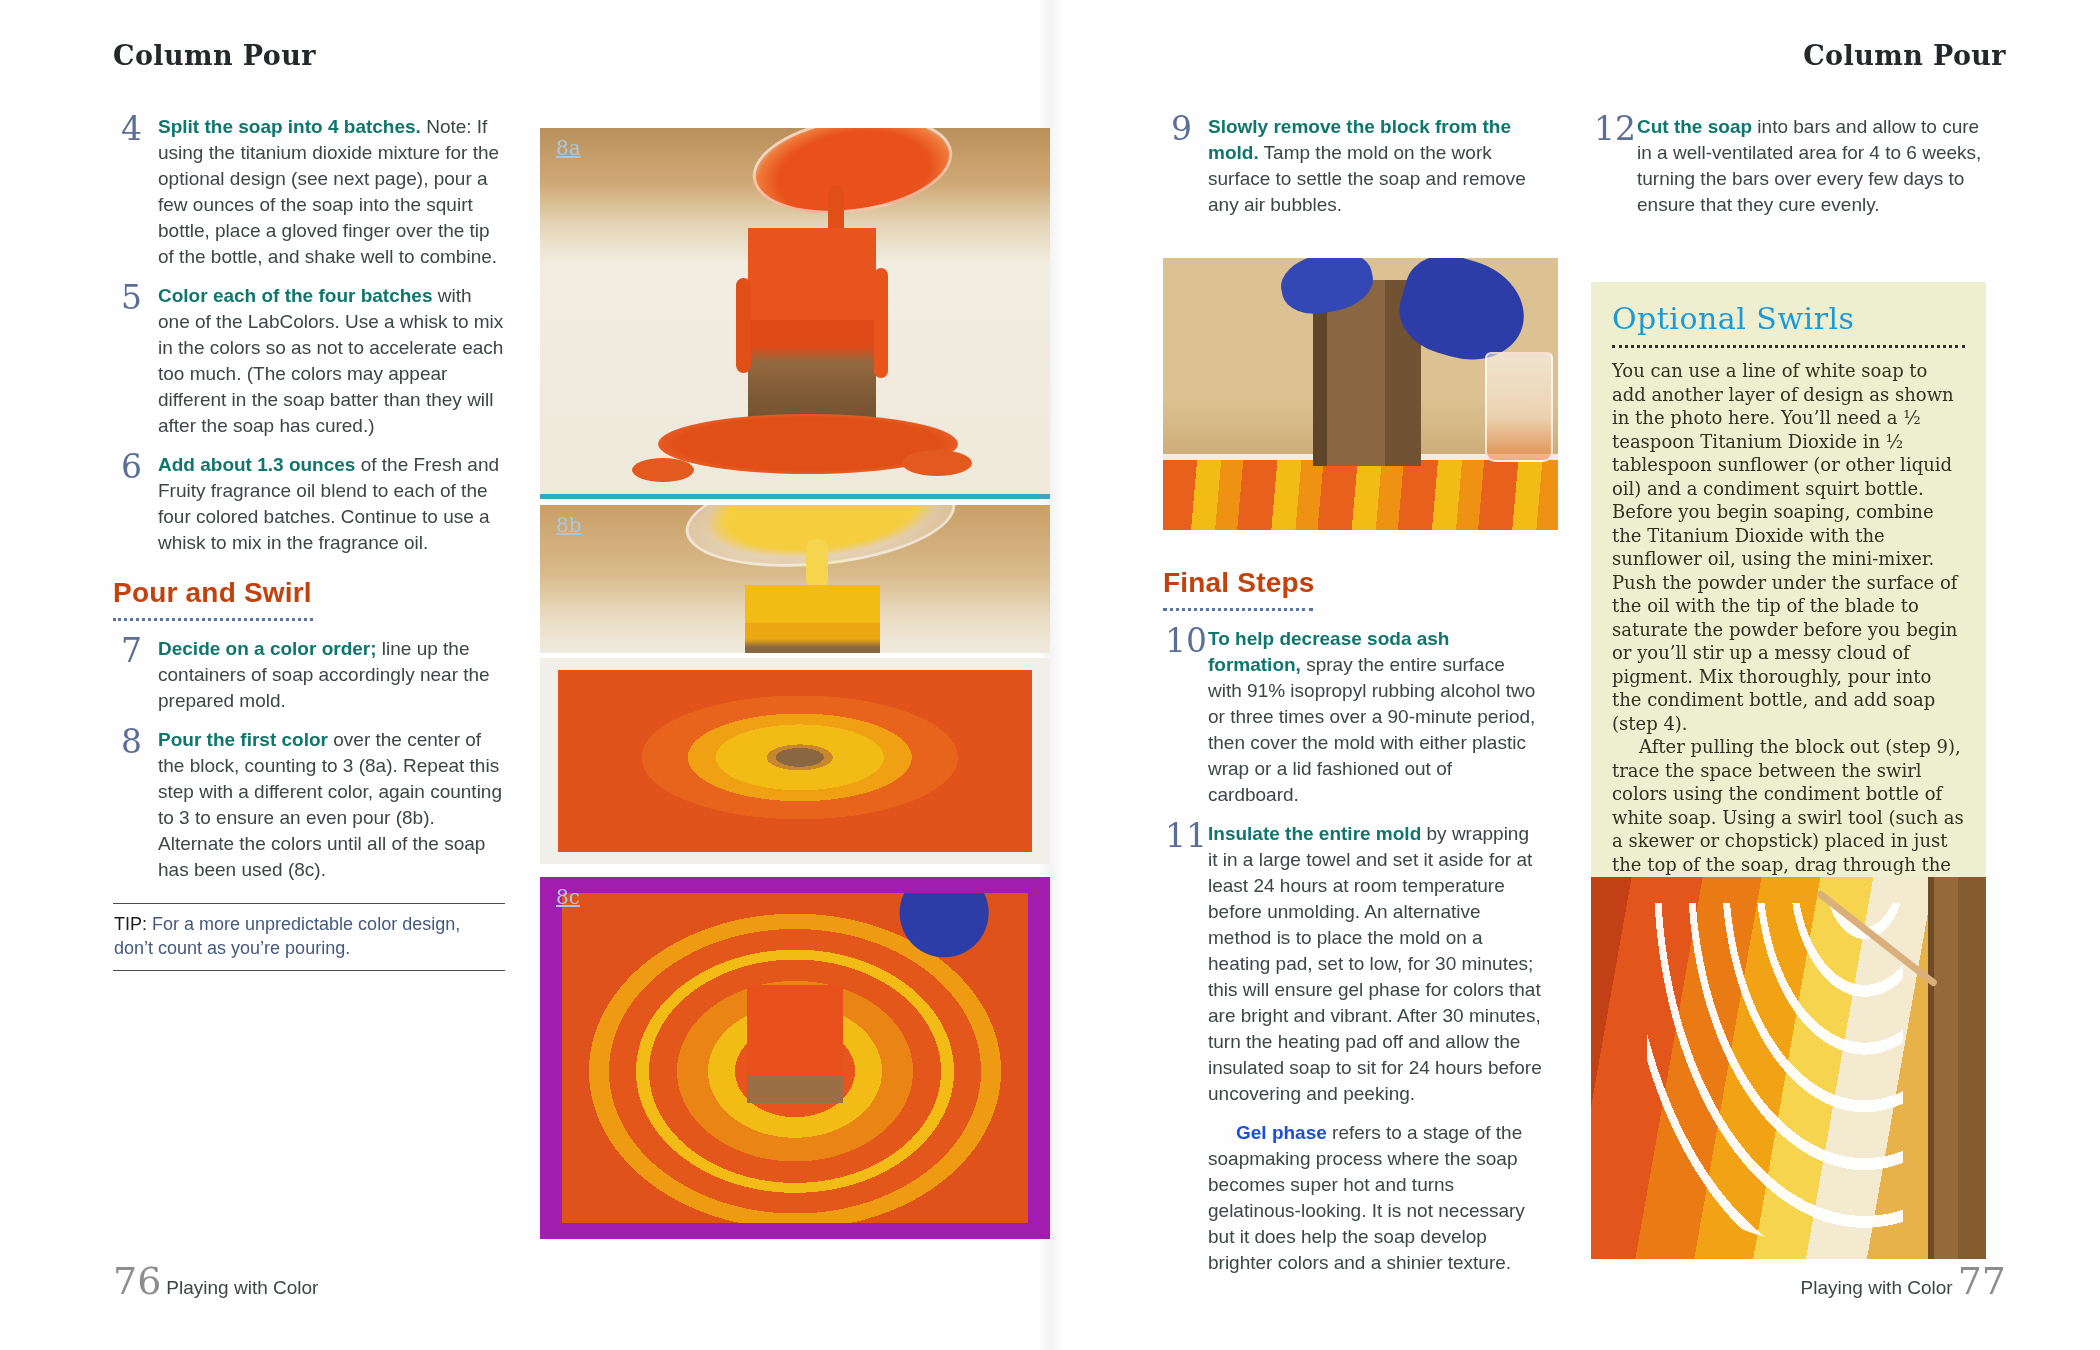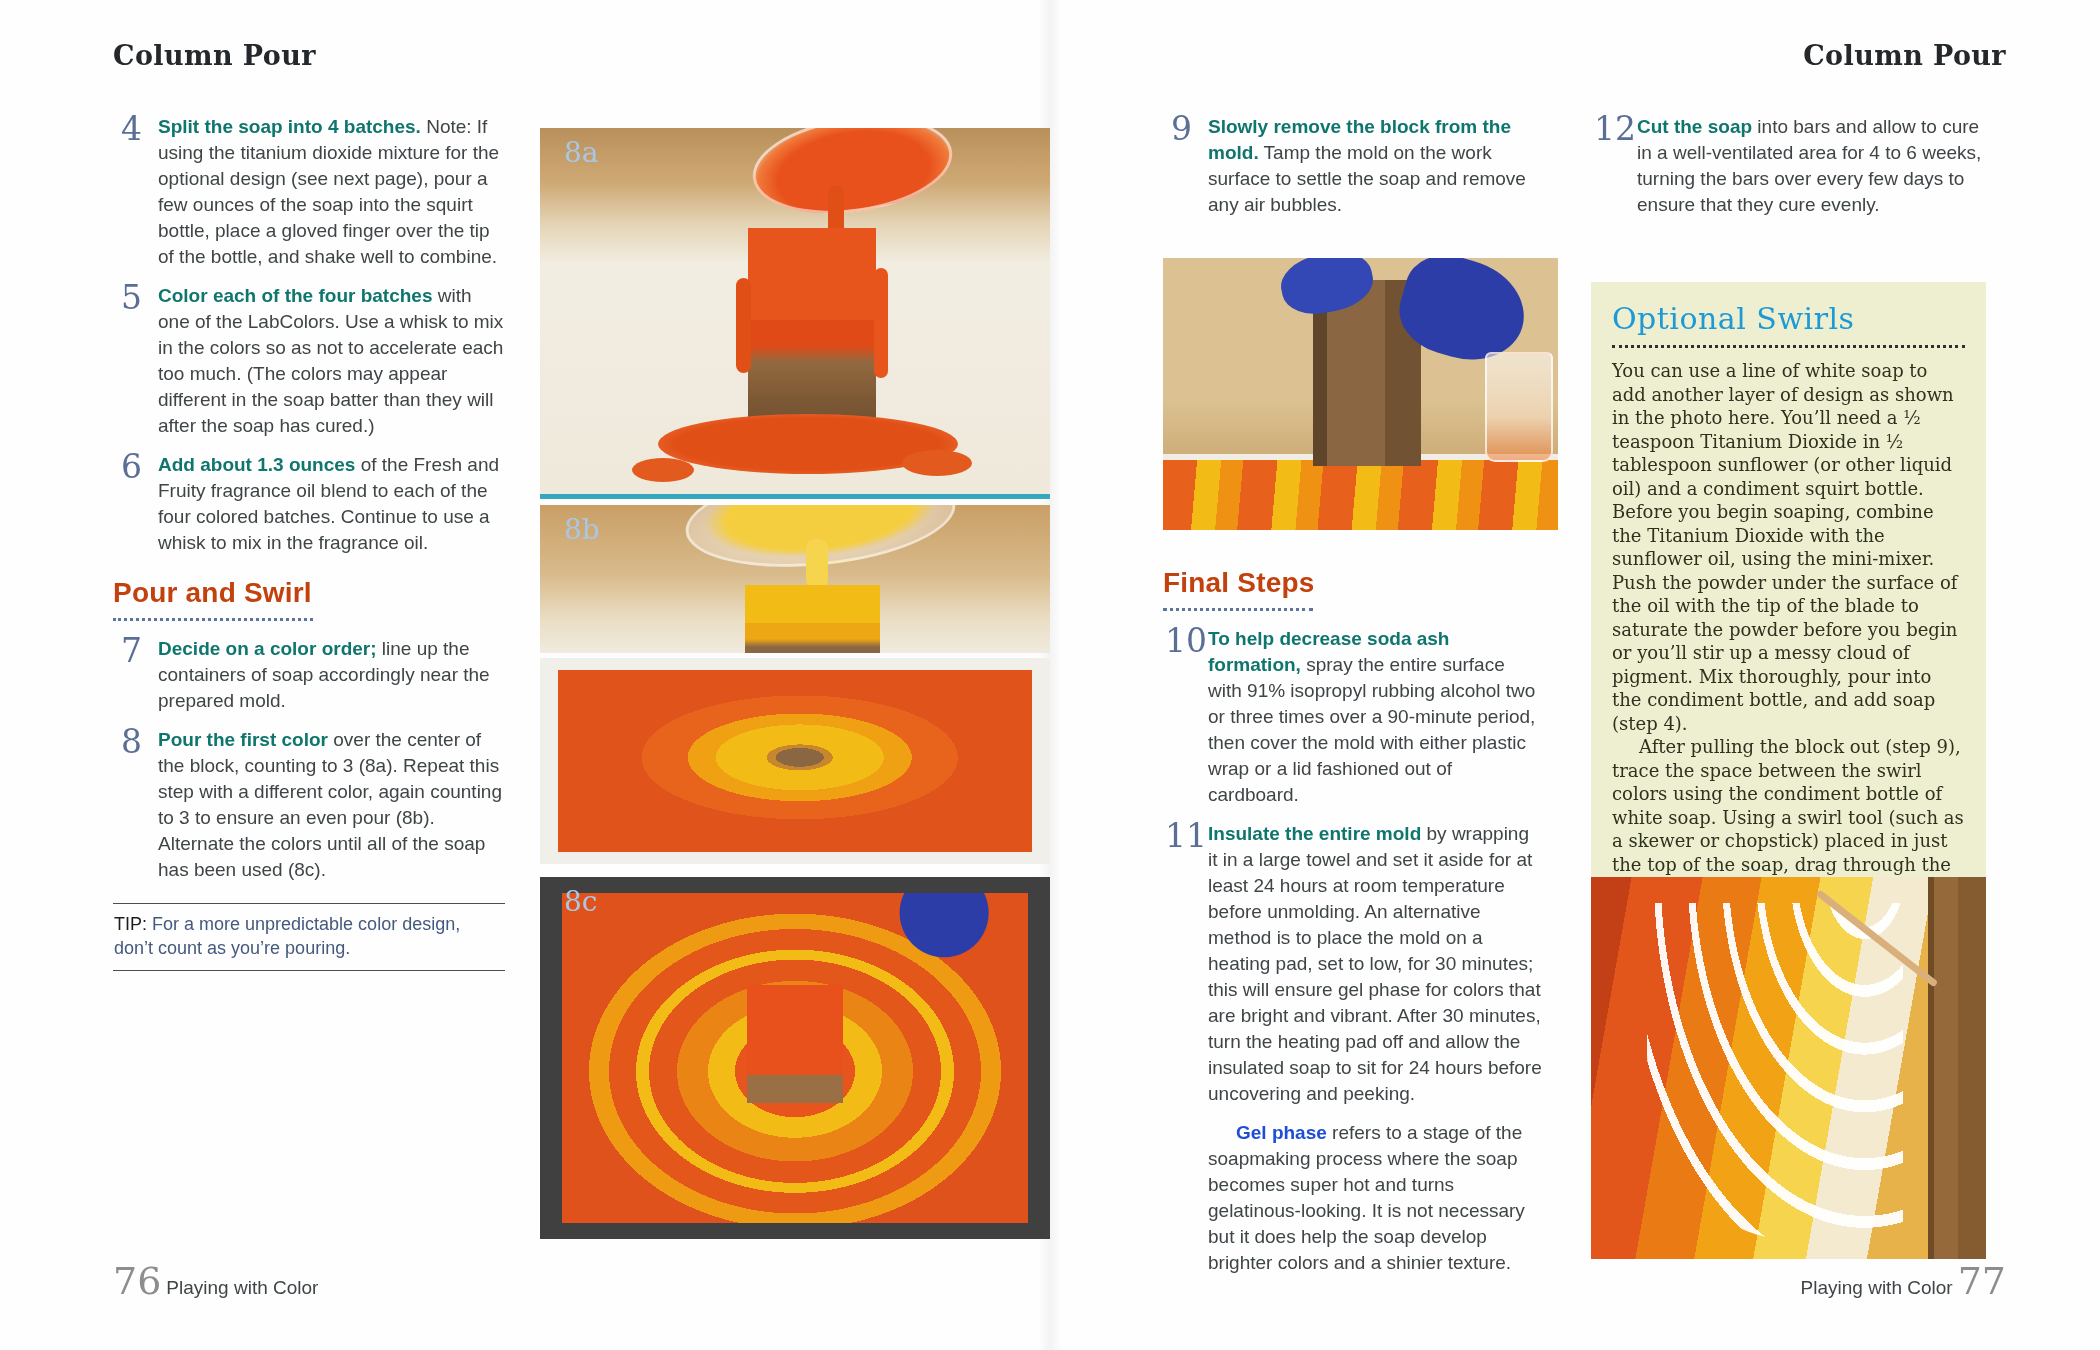"8a" .plabel { font-size: 28px -> 20px; left: 24px -> 16px; text-decoration: none -> underline }
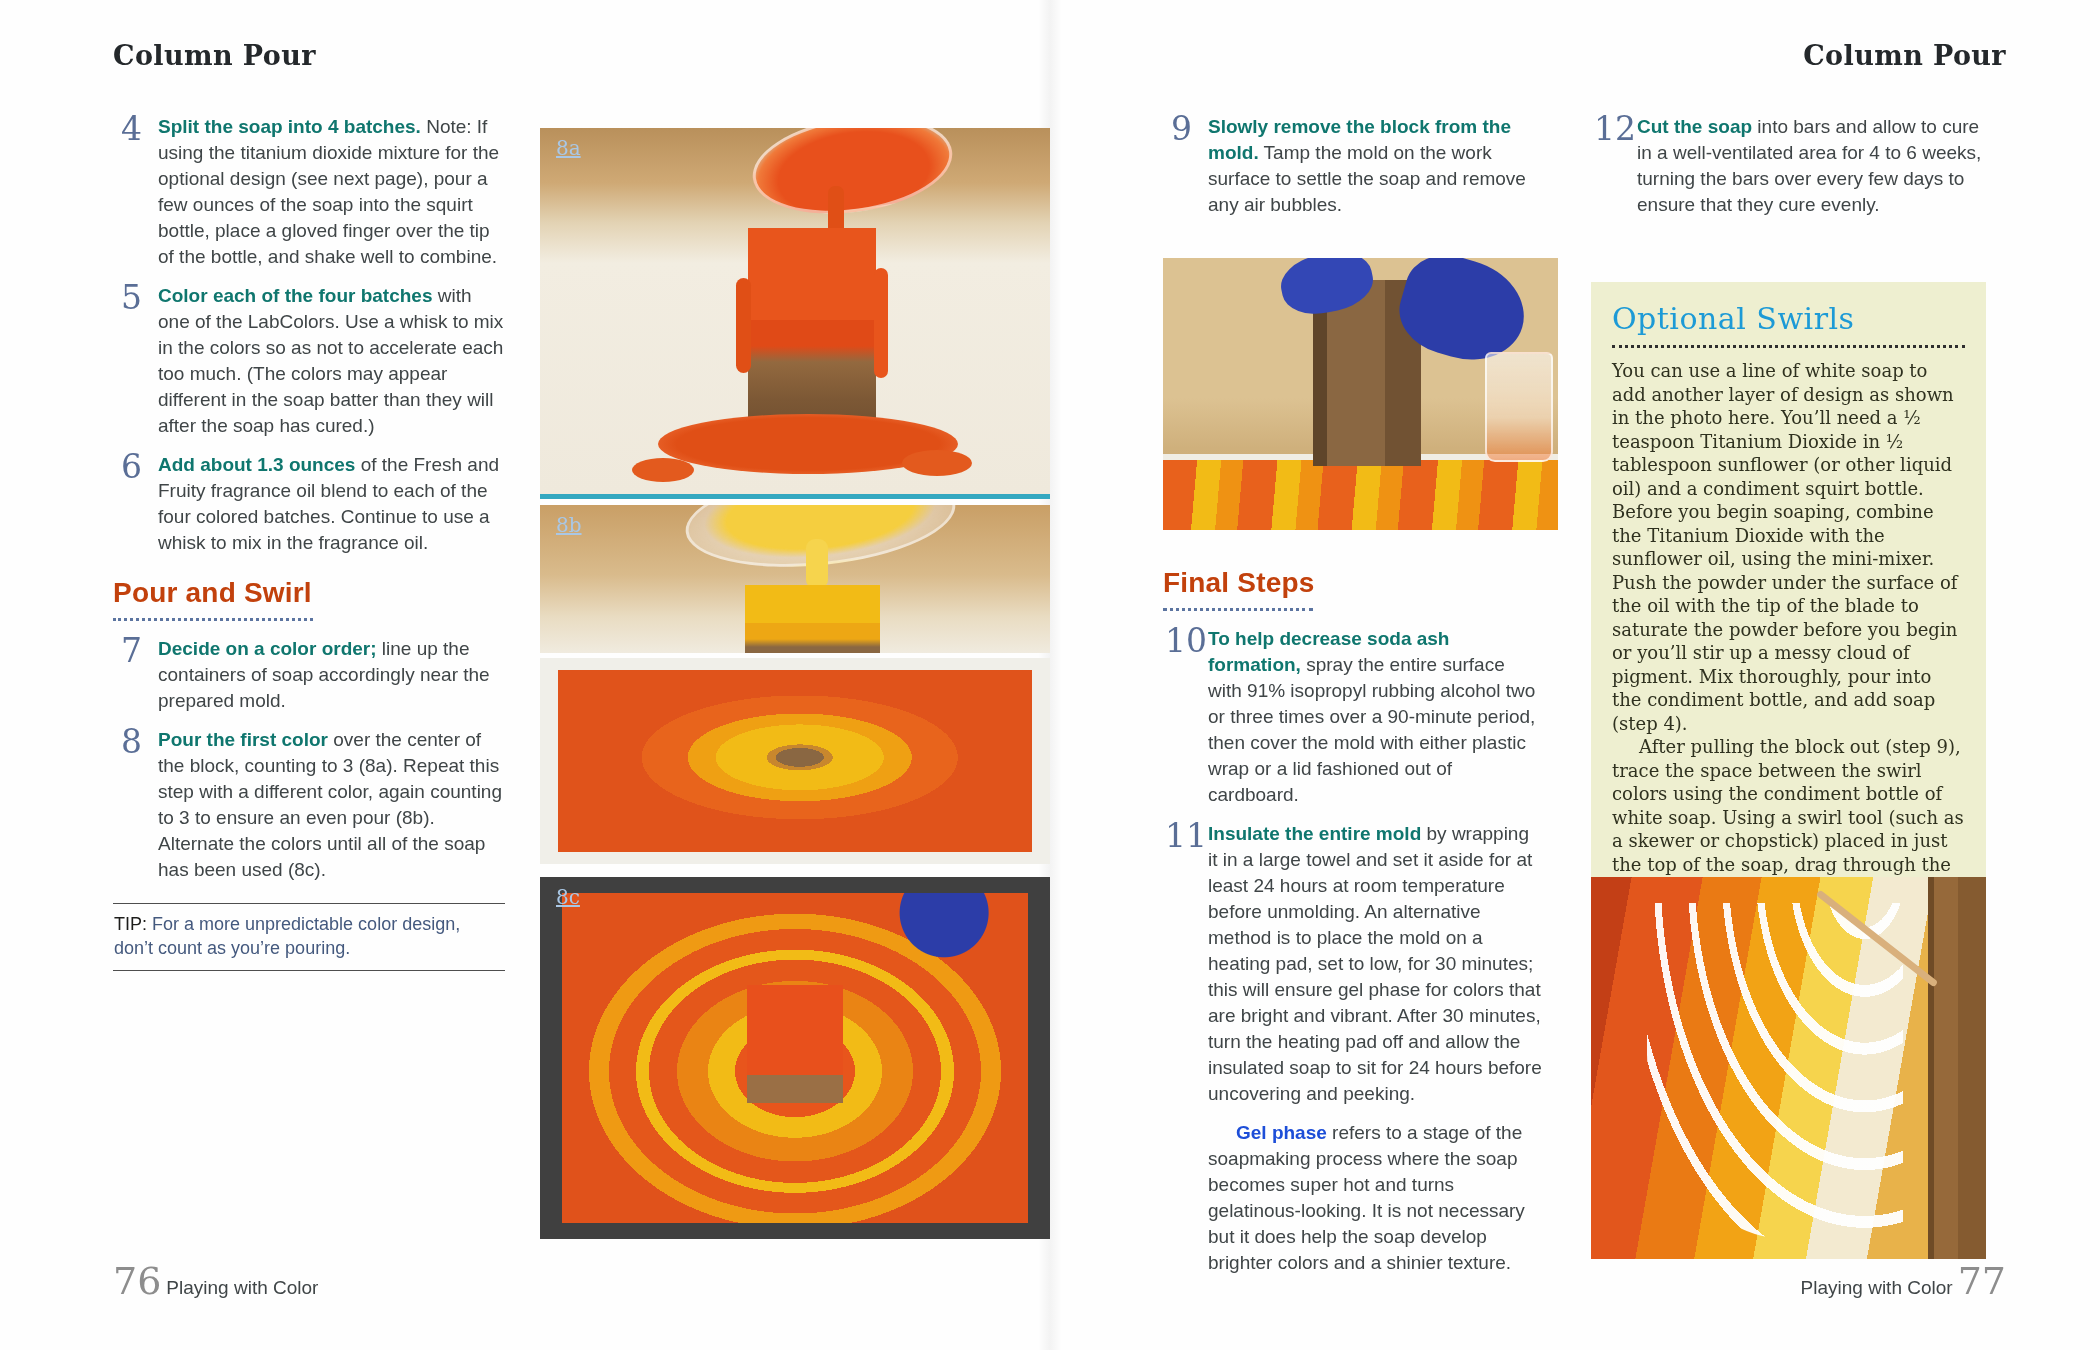"8c" #photo8c { background: #404040 -> #a21caf }
